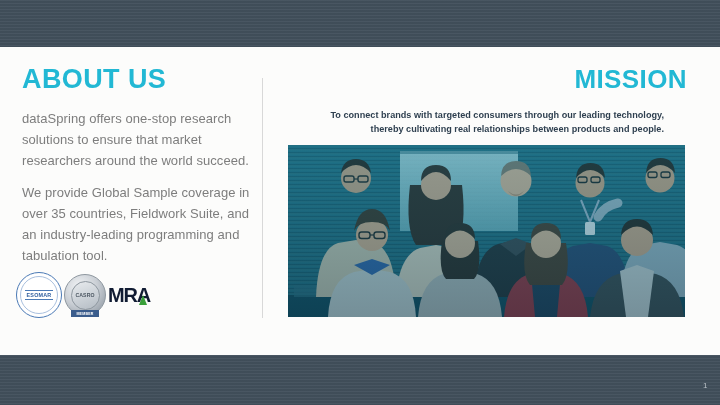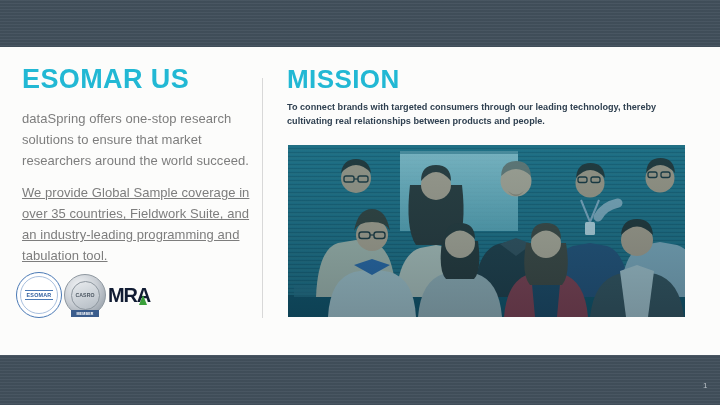"ESOMAR US" h1.heading { text: ESOMAR -> ABOUT }
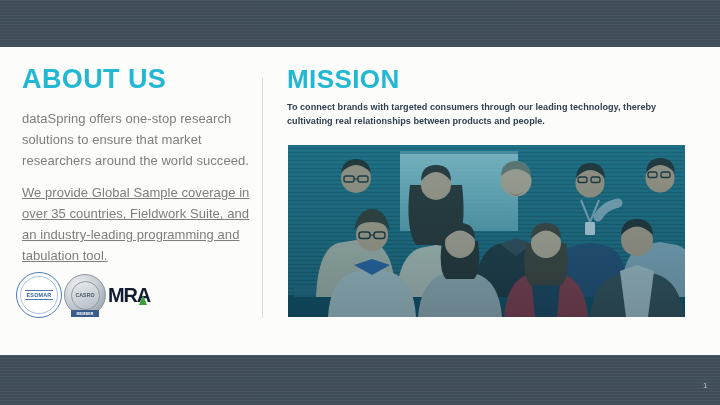"MISSION" .col-right { text-align: none -> right }
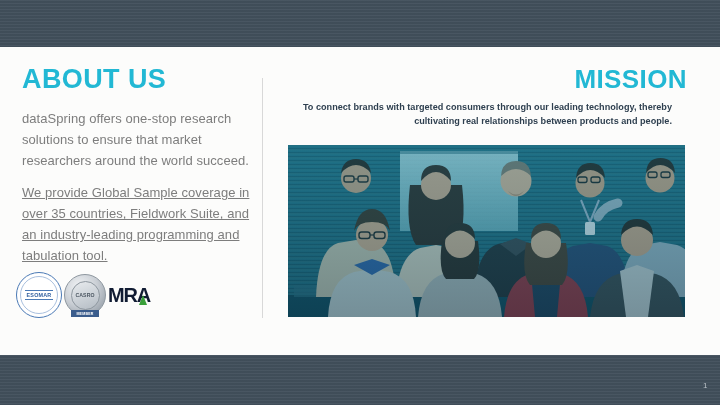"To connect brands with targeted" .mission-body p { margin: 0 -> 8px }
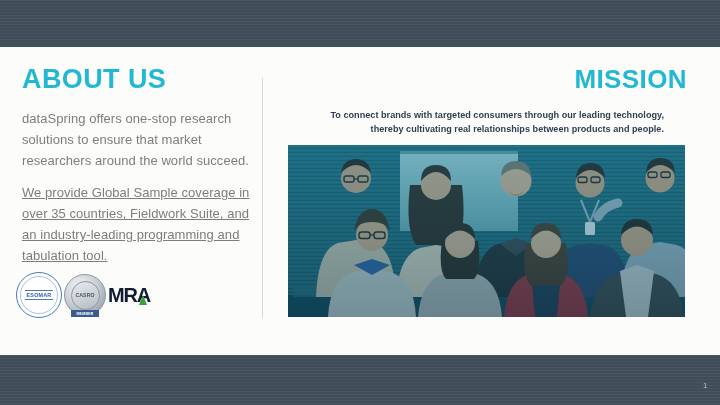"We provide Global Sample coverage" .about-body p:last-child { text-decoration: underline -> none }
